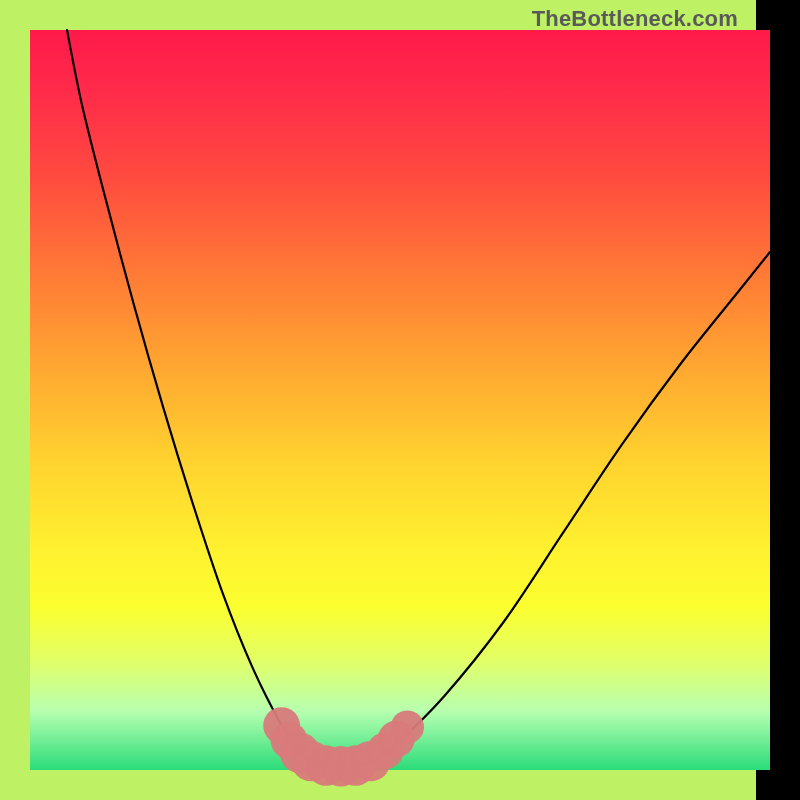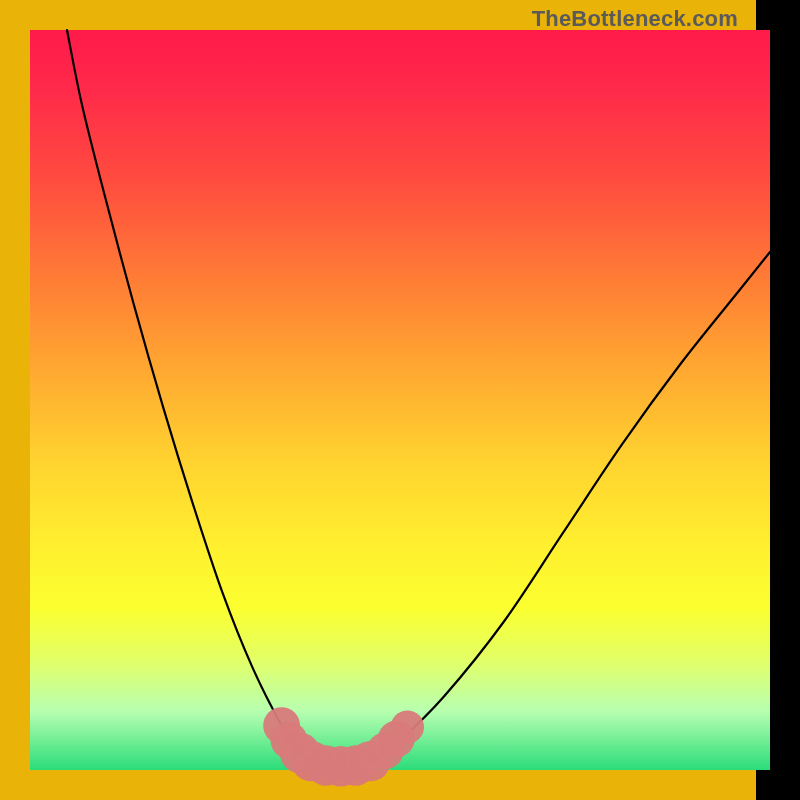"TheBottleneck.com" .frame { background: #eab308 -> #bef264 }
